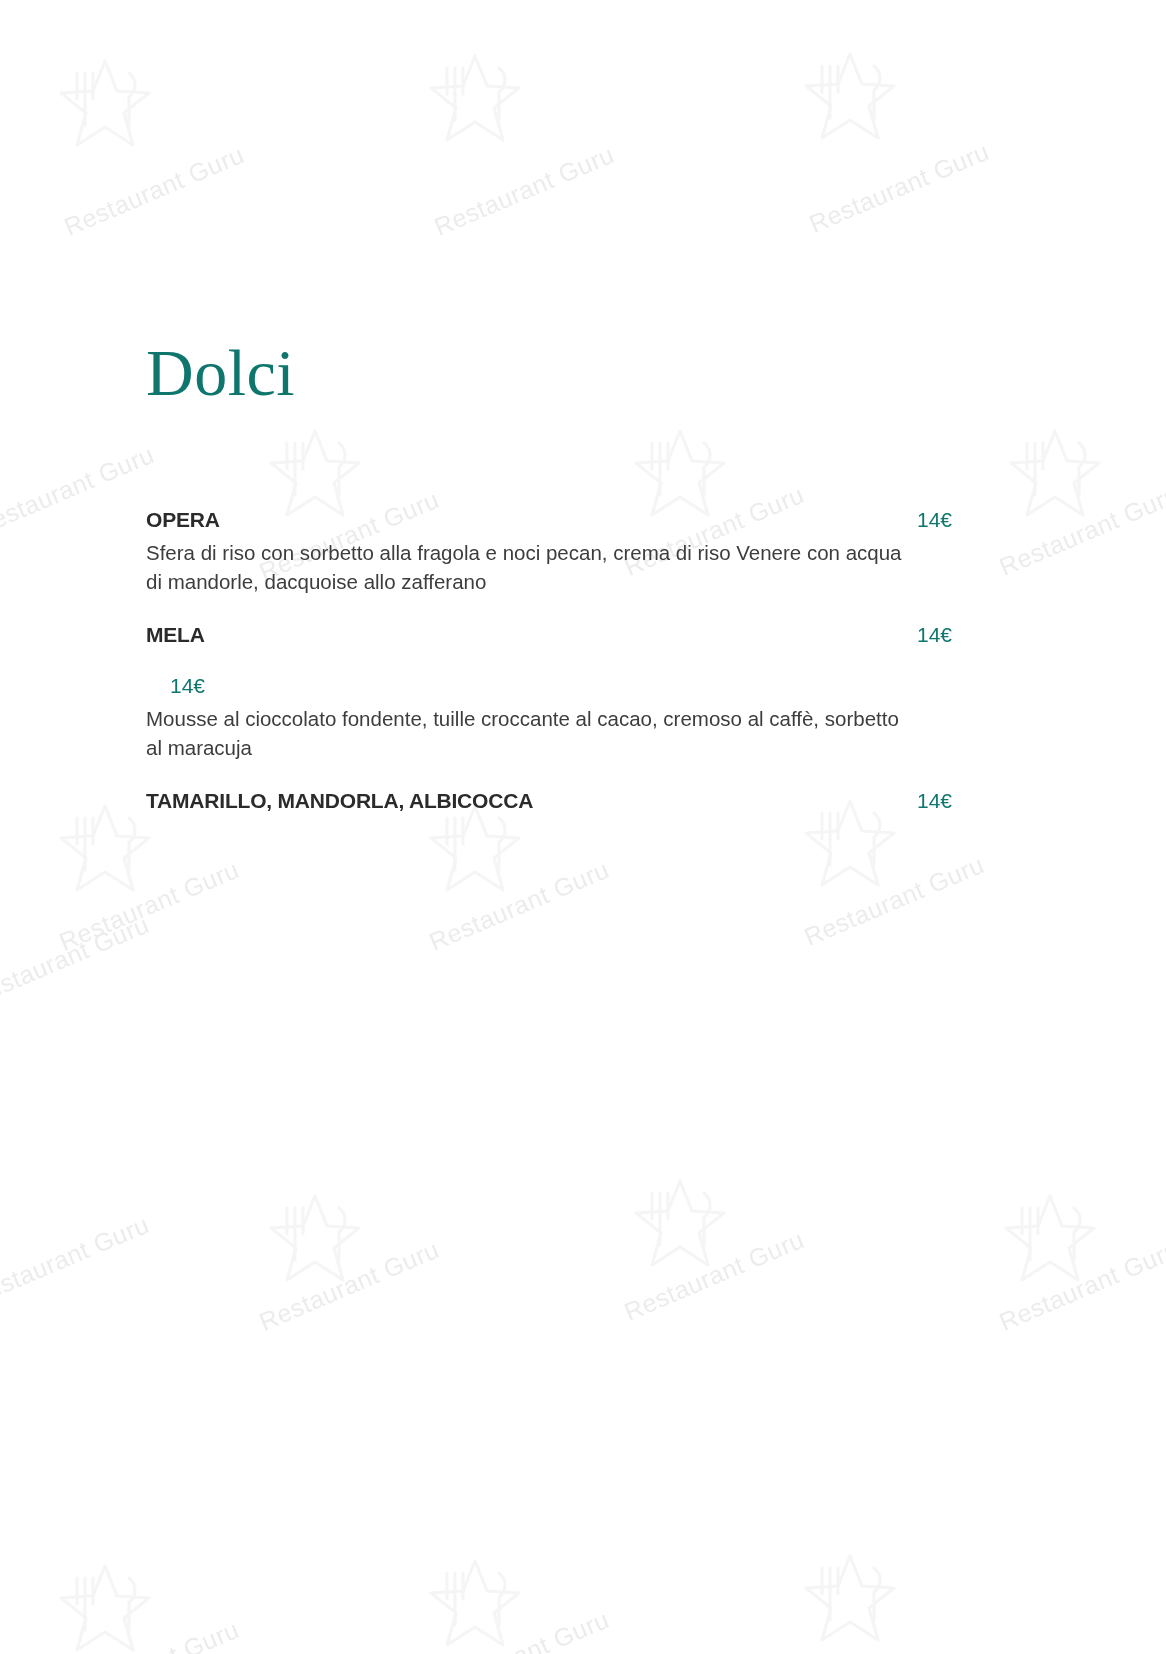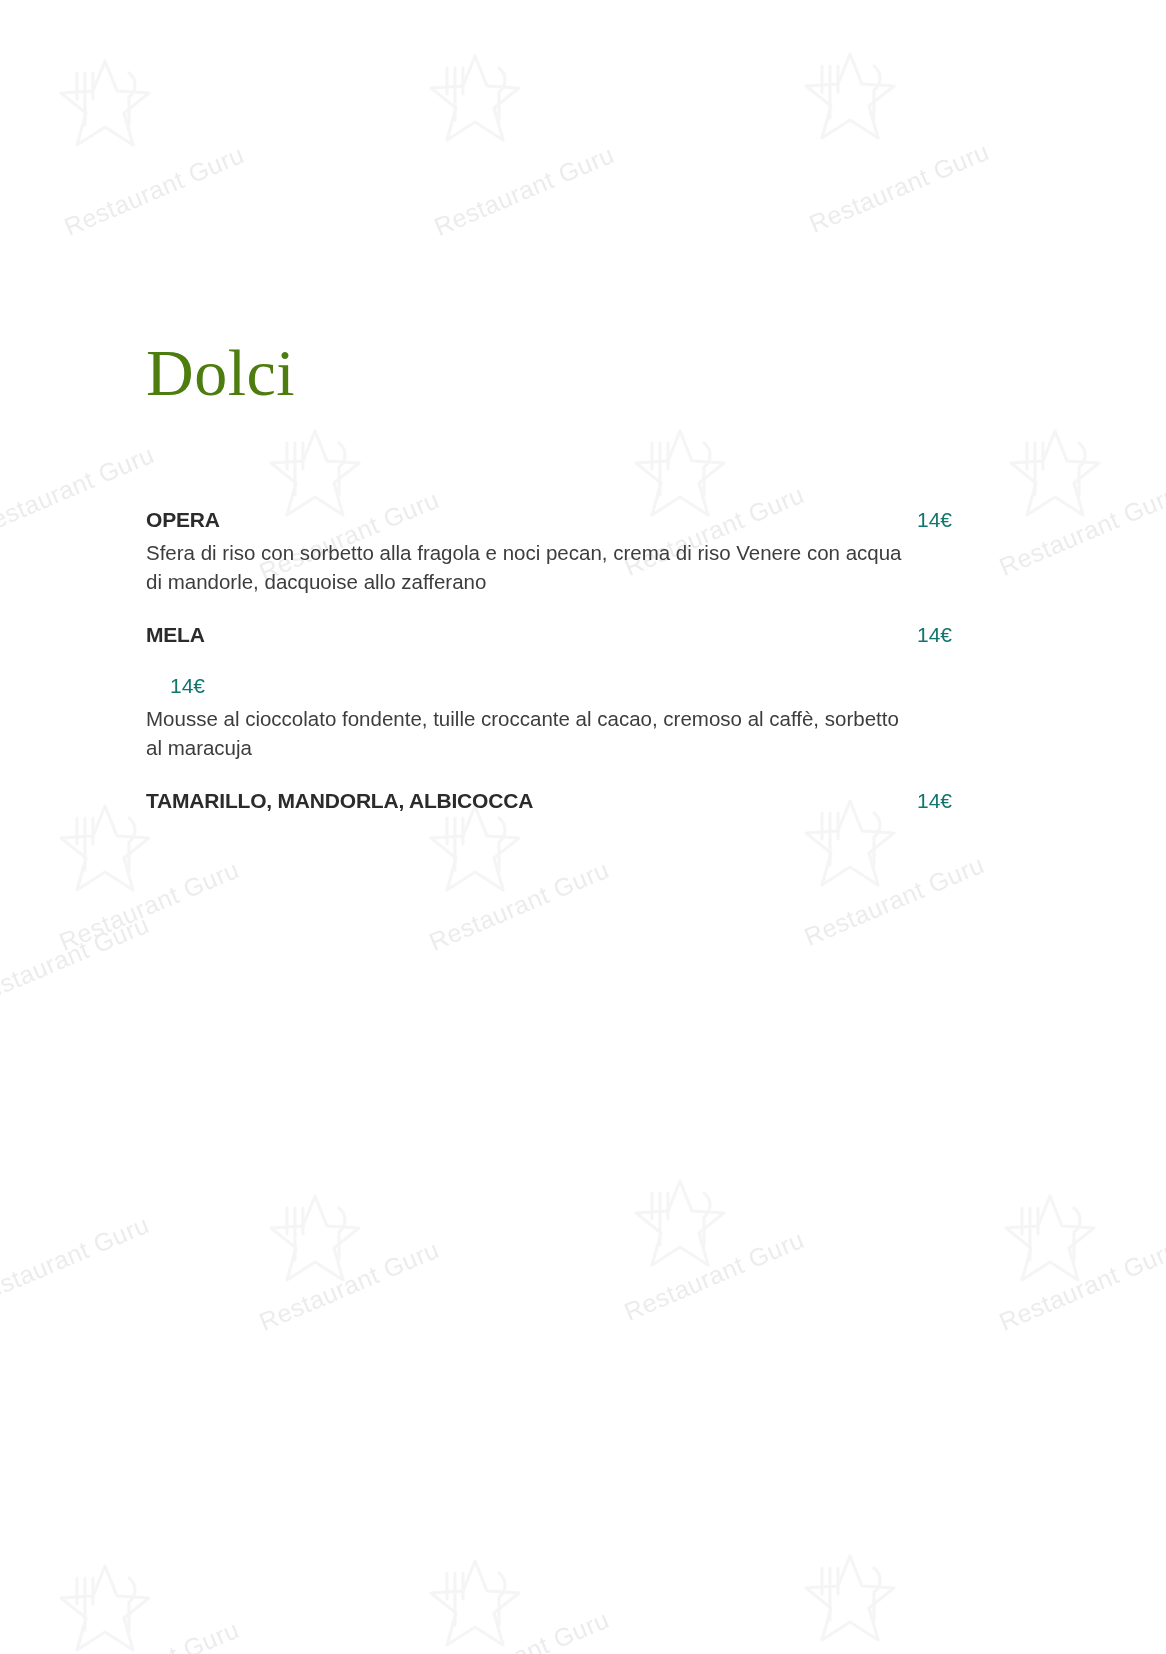"Dolci" #menu-title { color: #4d7c0f -> #0f766e }
